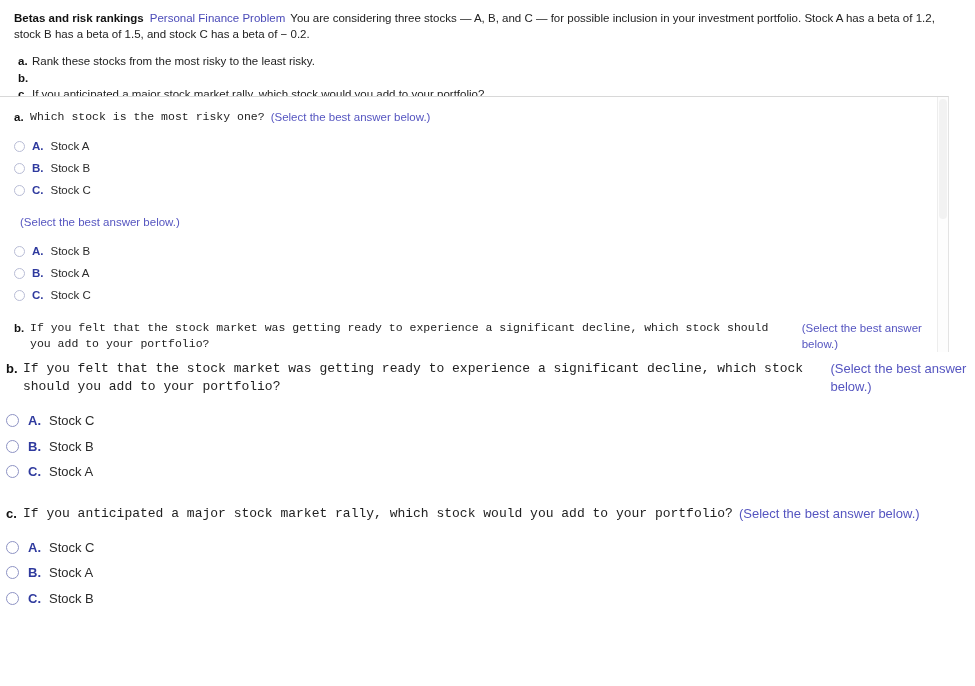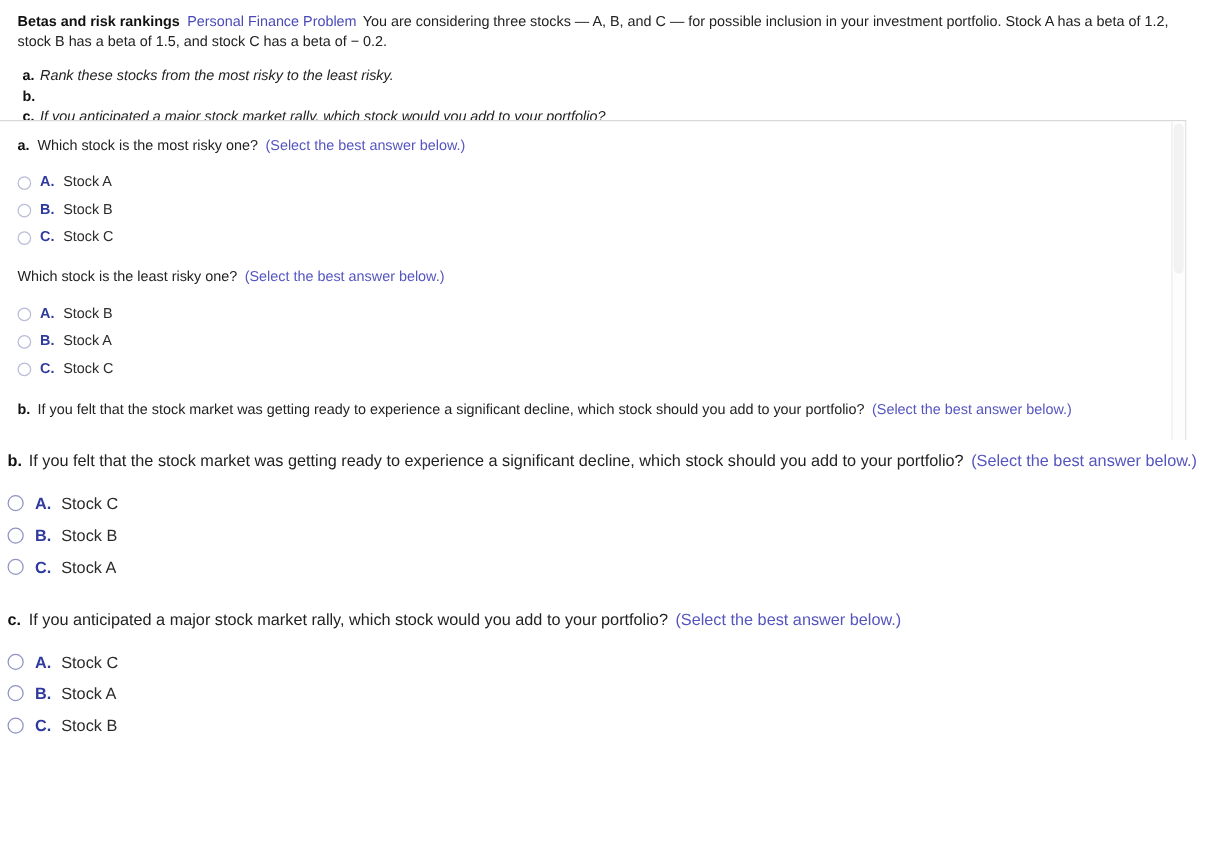"Rank these stocks from the" .subq-text { font-style: italic -> none }
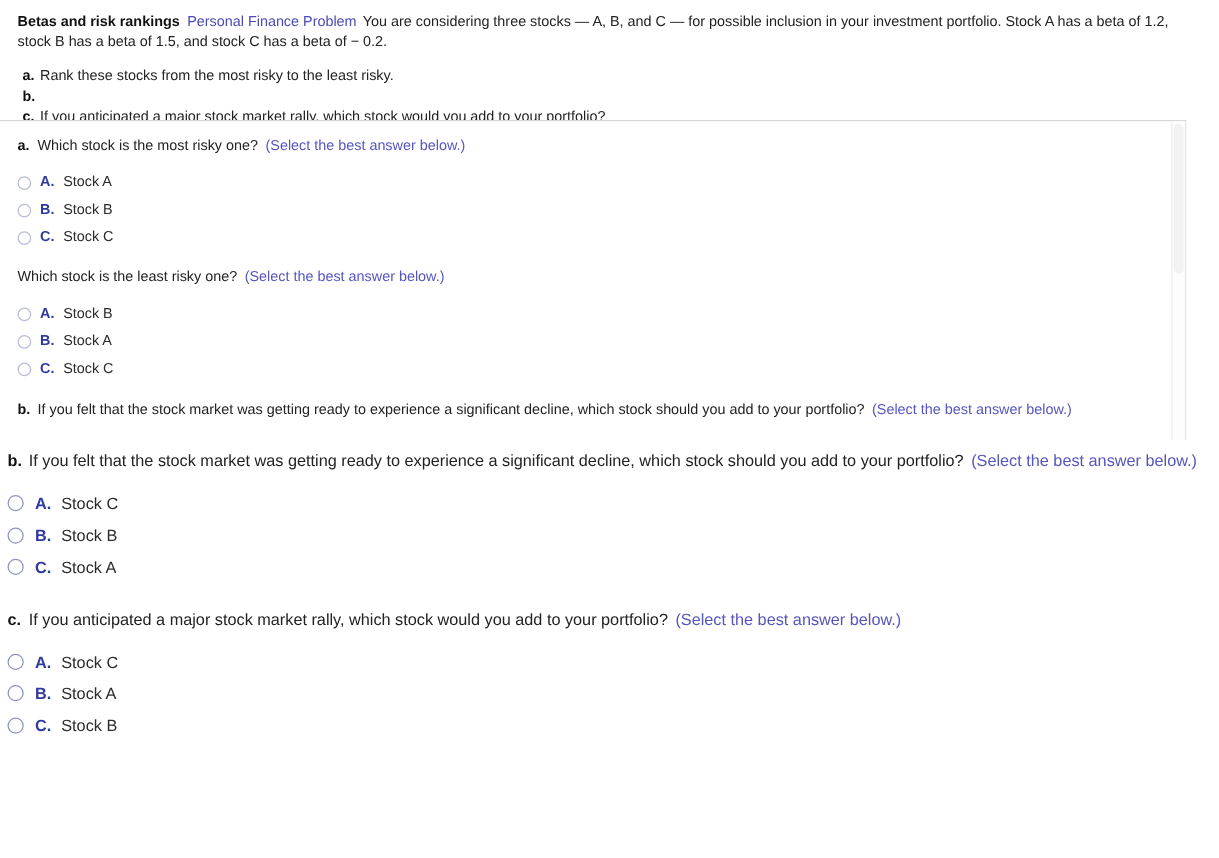"Which stock is the most" .q-prompt .q-text { font-family: none -> Liberation Mono, monospace }
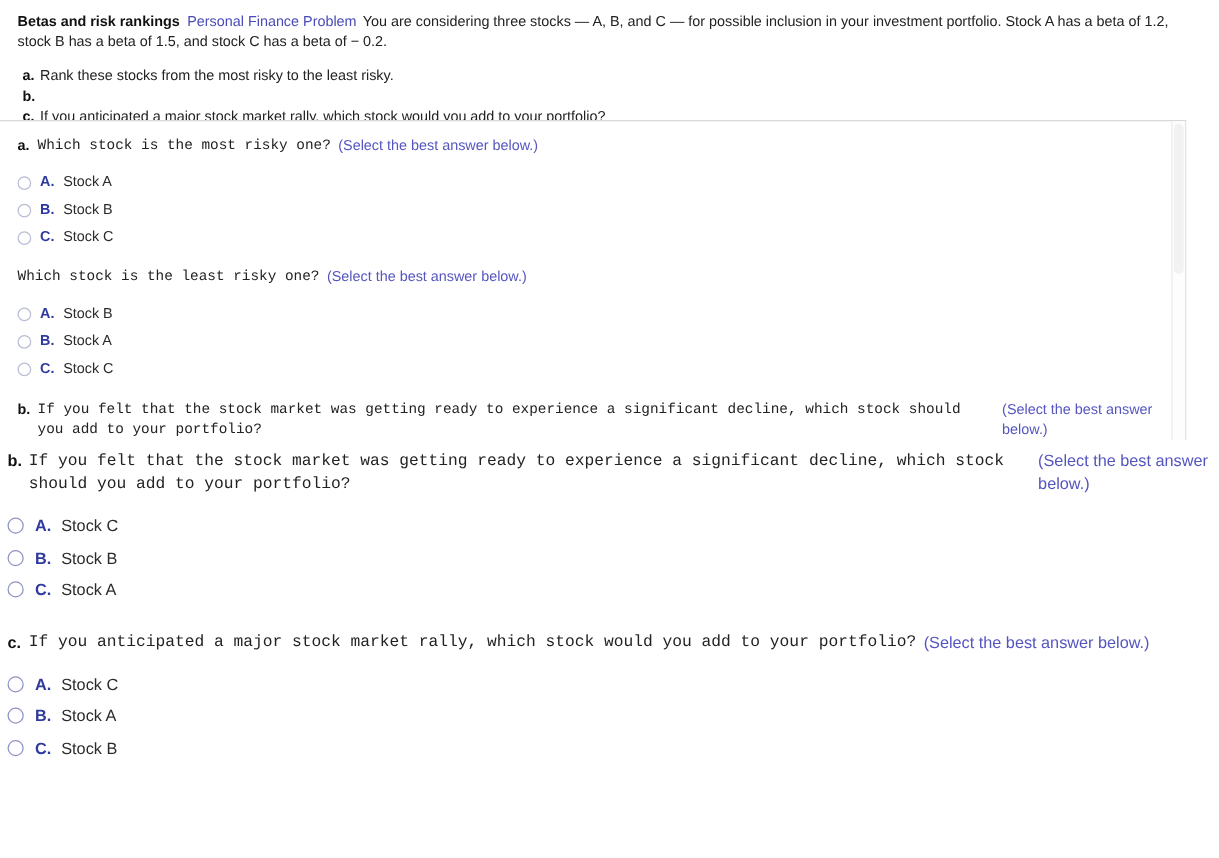"Which stock is the least" span.q-text { html: <span>Which stock is the least risky one?</span> -> none }
